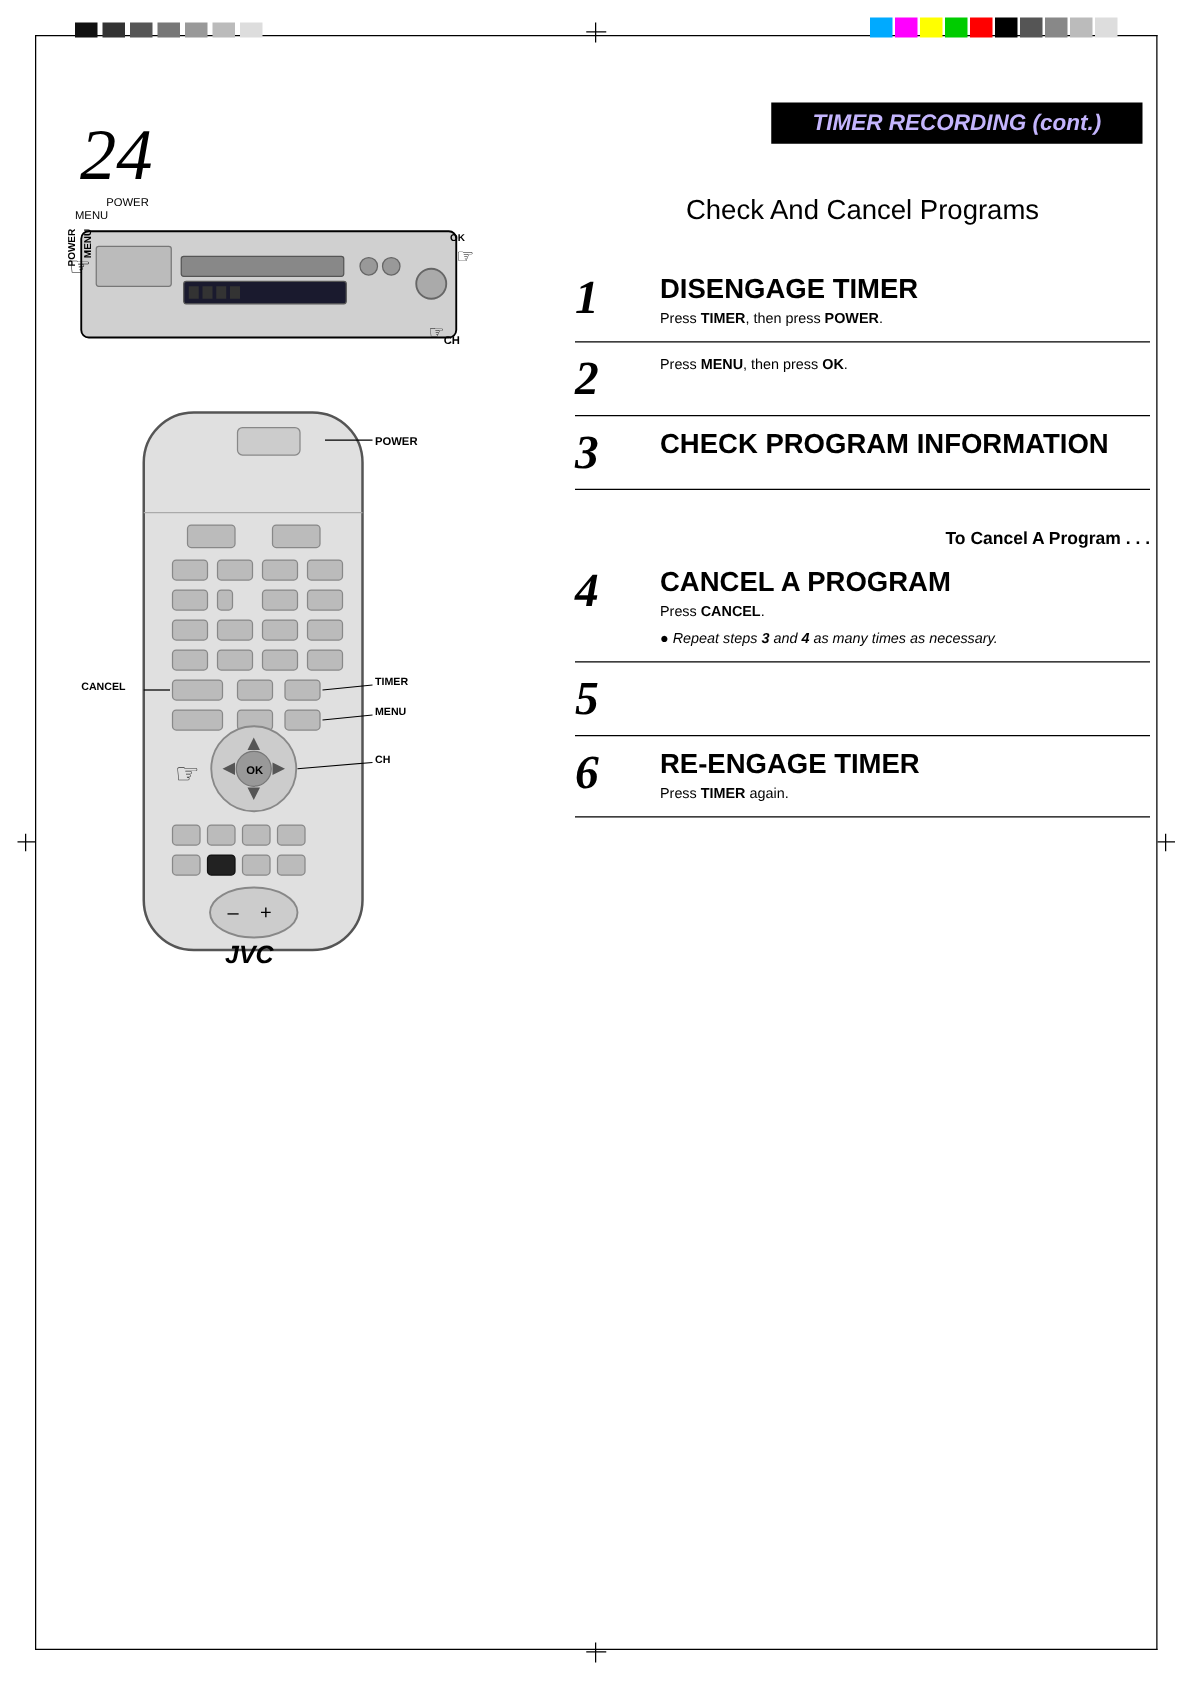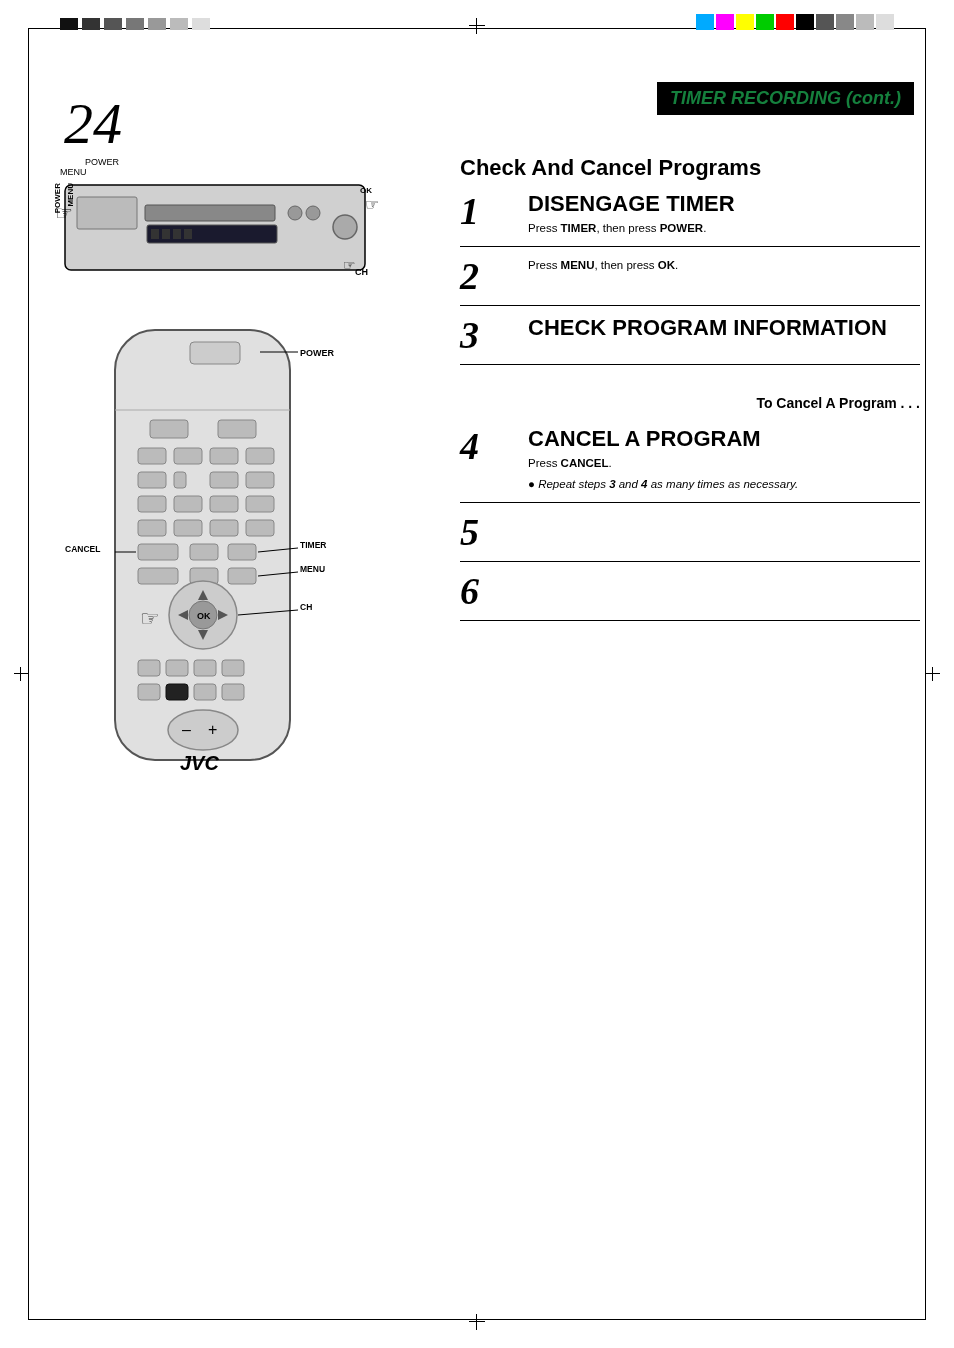"TIMER RECORDING (cont.)" .page-title-header { color: #15803d -> #c4b5fd; padding: 6px 13px -> 6px 33px }
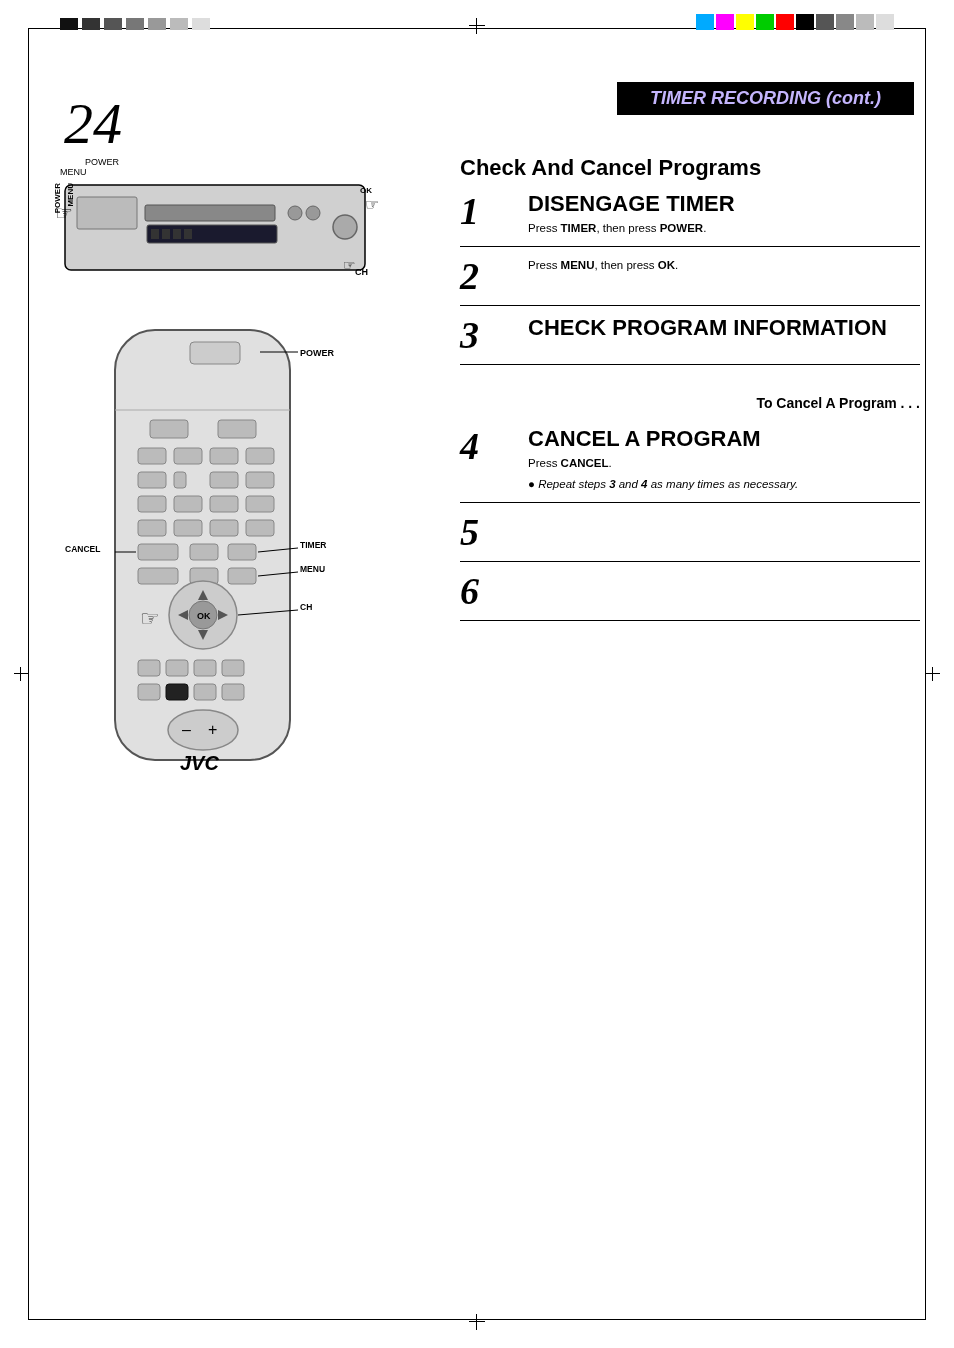"Check And Cancel Programs" .section-title-main { font-weight: bold -> normal; margin-bottom: 1px -> 28px; text-align: none -> center }
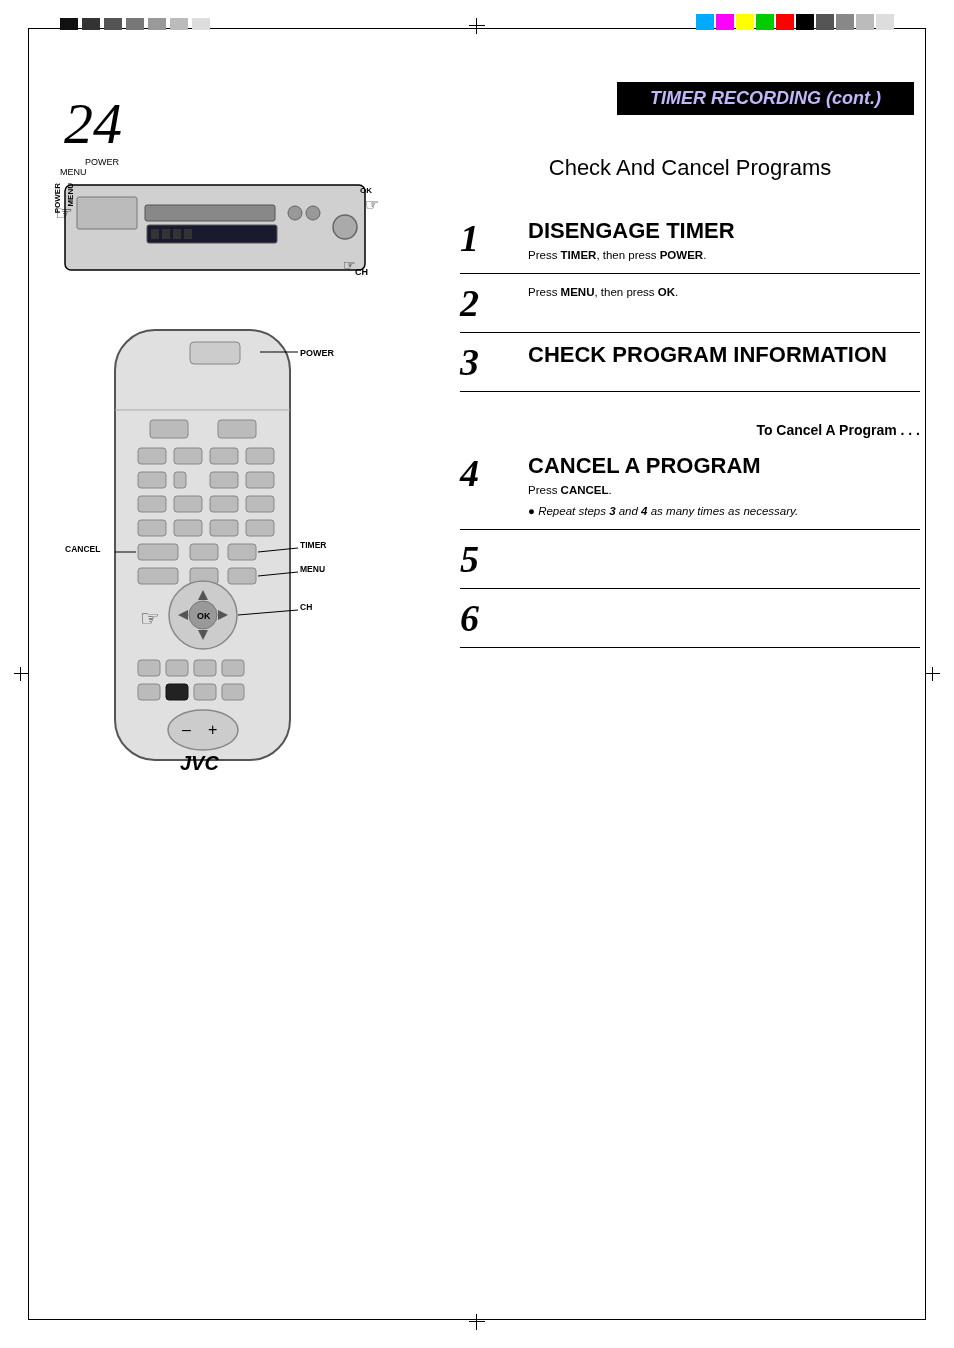"RE-ENGAGE TIMER" div.step-content { html: none -> <div> <div>RE-ENGAGE TIMER</div> <div>Press <b>TIMER</b> again.</div> </div> }
